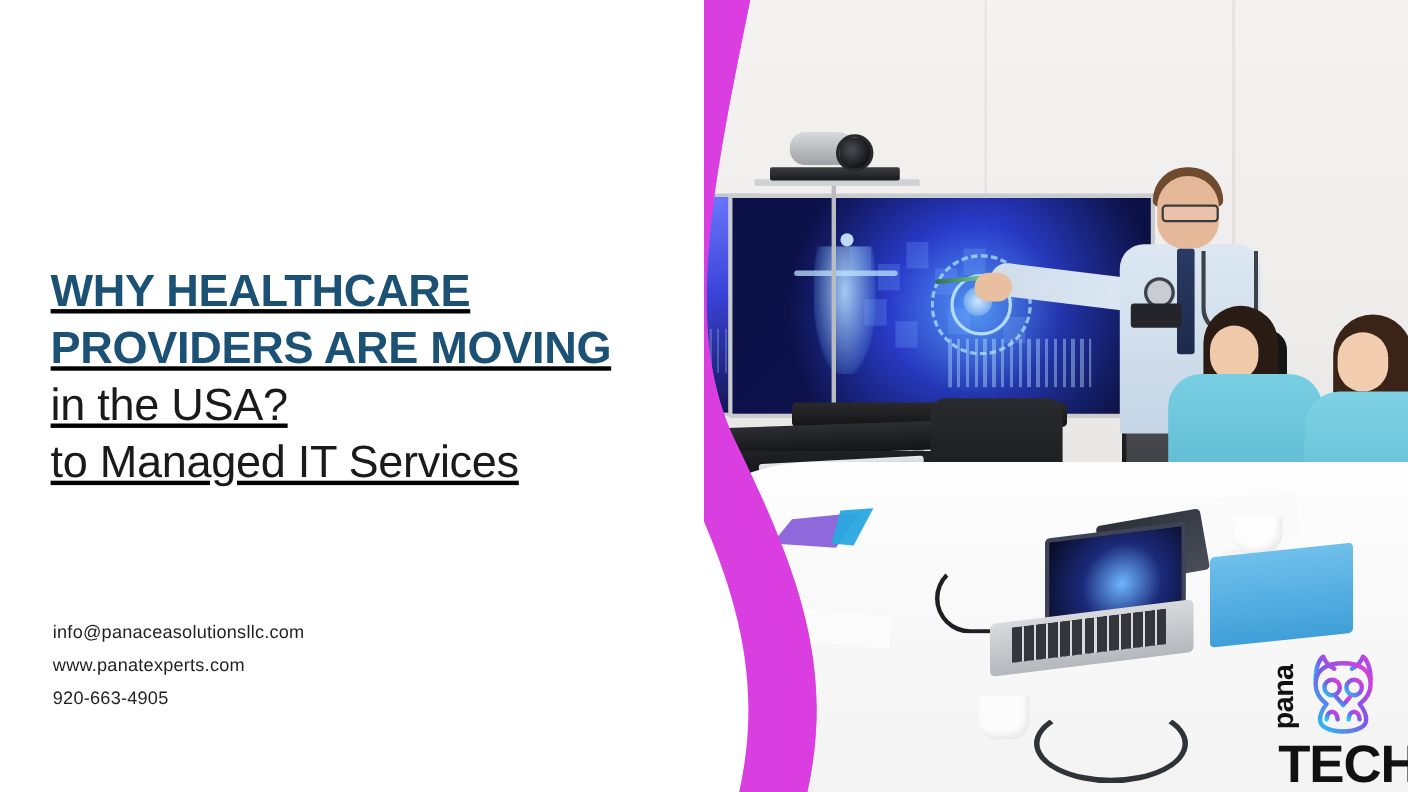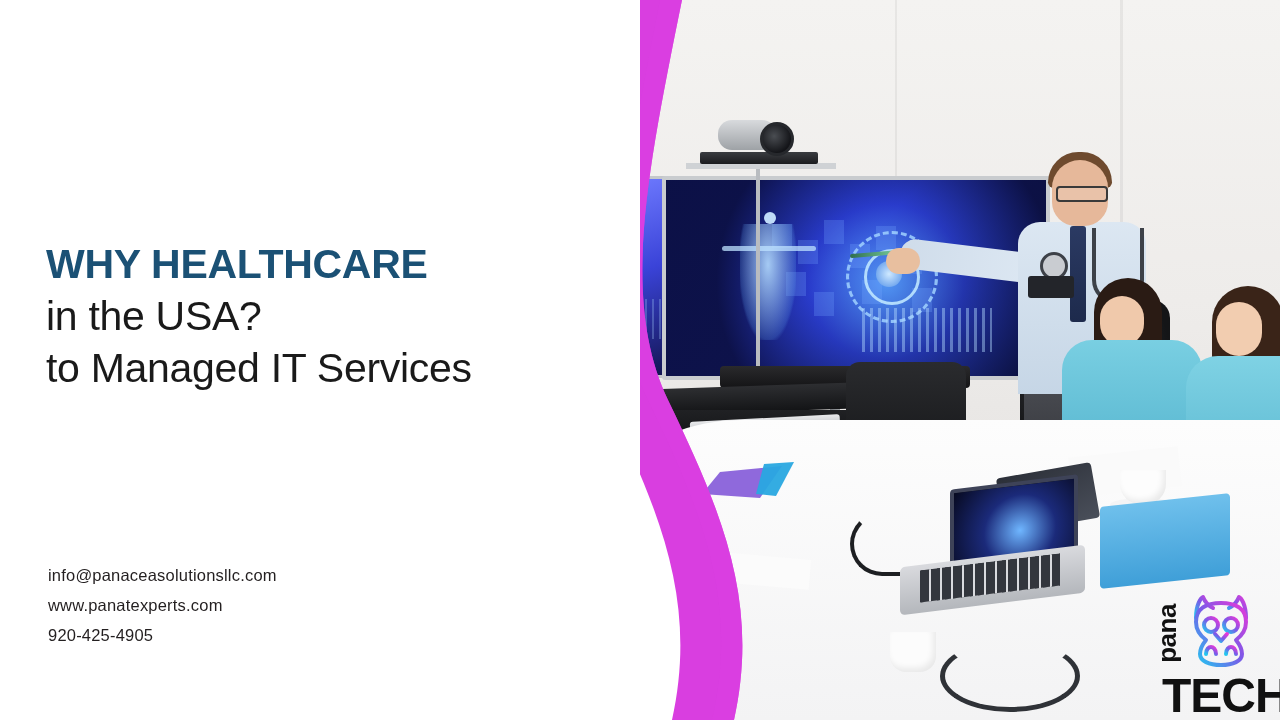"WHY HEALTHCARE" .headline { text-decoration: none -> underline }
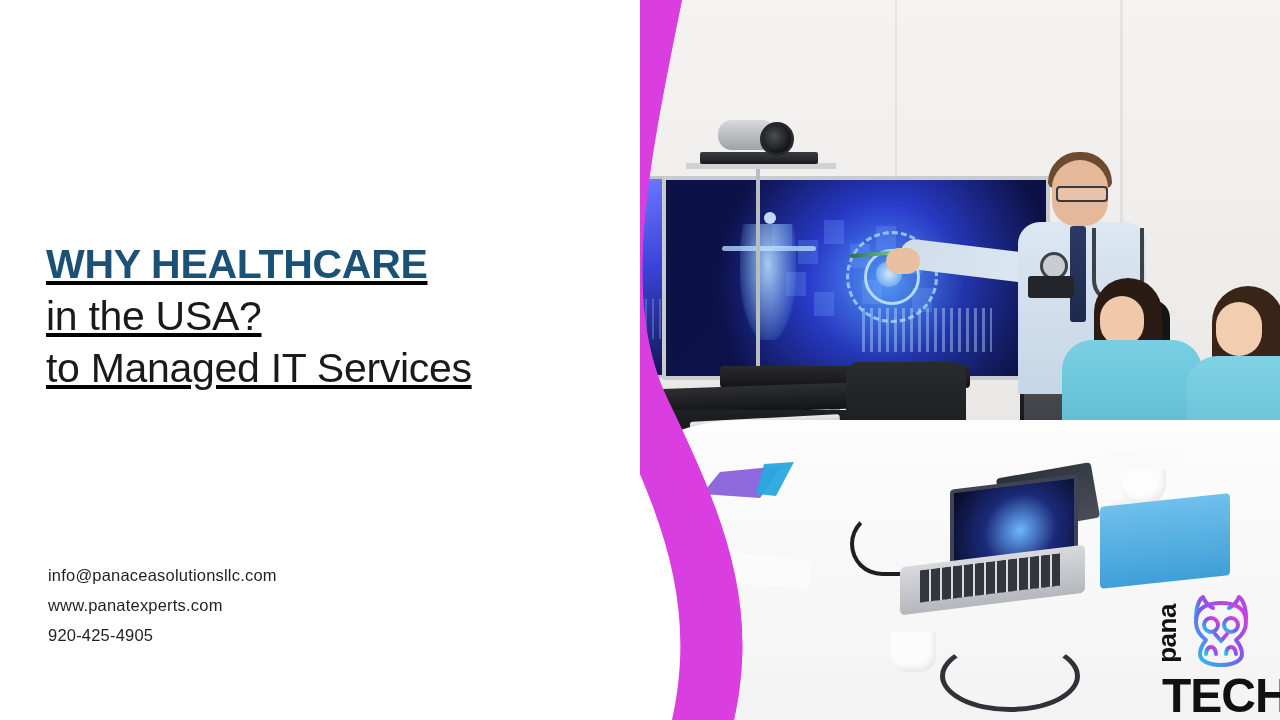"PROVIDERS ARE MOVING" p.hl-line { html: none -> <p>PROVIDERS ARE MOVING</p> }
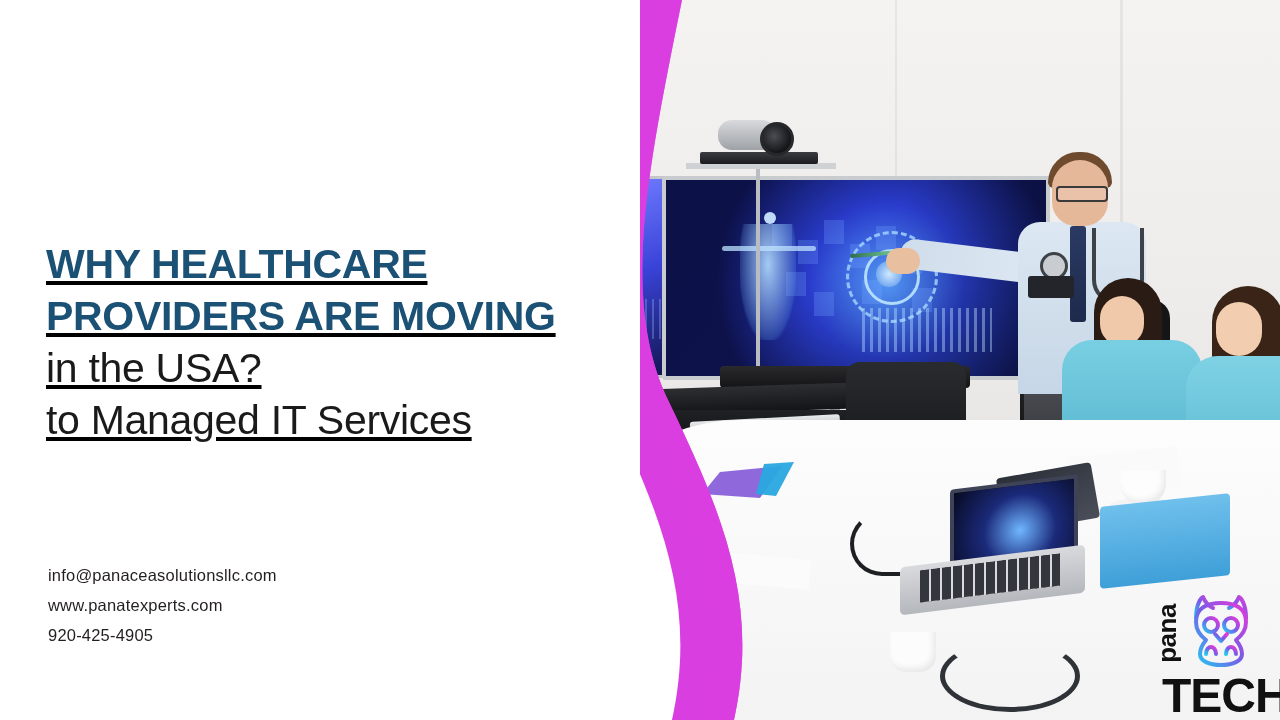"920-425-4905" div.contact-line { text: 920-425-4905 -> 920-663-4905 }
